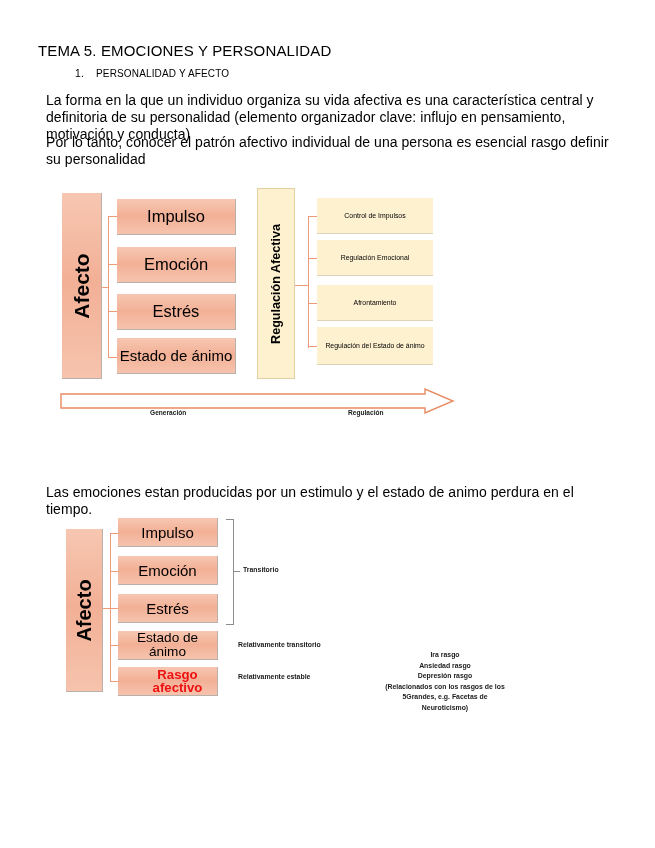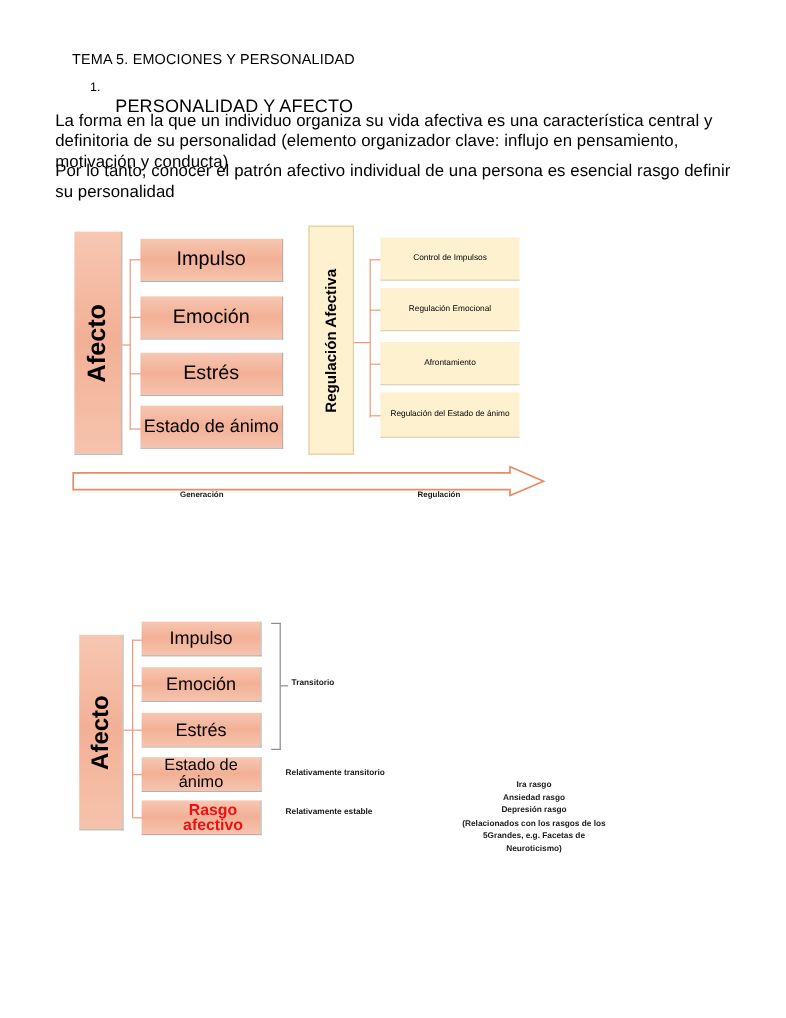"TEMA 5. EMOCIONES Y PERSONALIDAD" .doc-title { font-size: 12px -> 15px; left: 60px -> 38px }
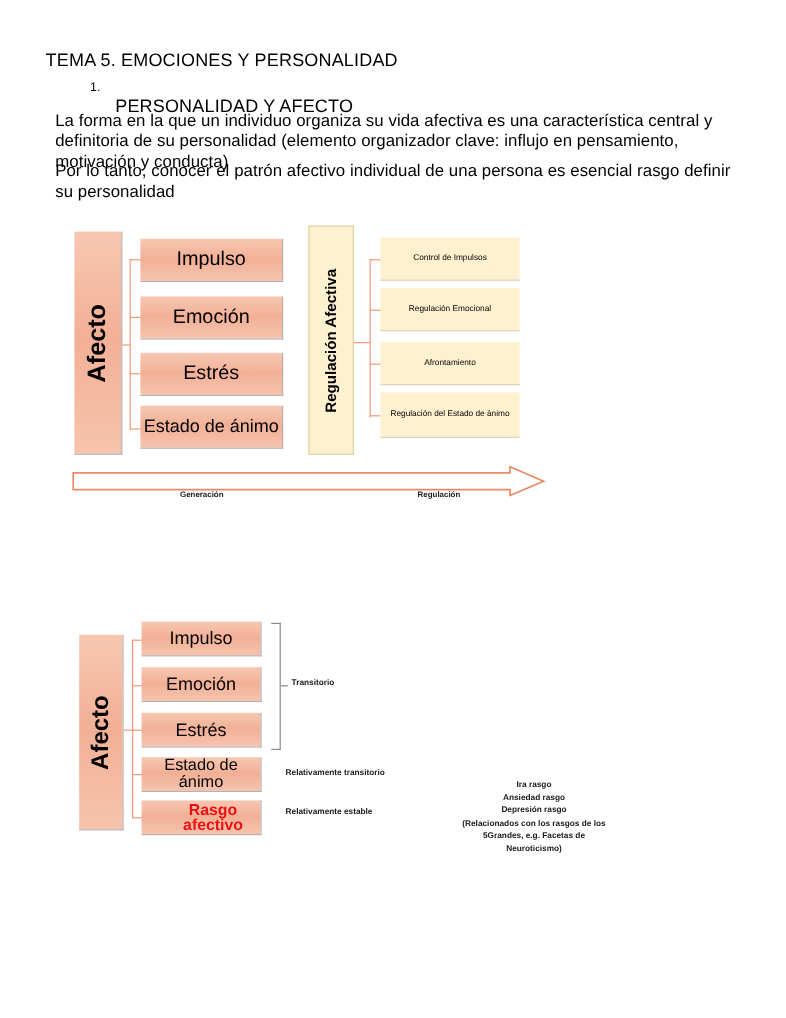"PERSONALIDAD Y AFECTO" .section-title { font-size: 15px -> 10px; top: 80px -> 68px }
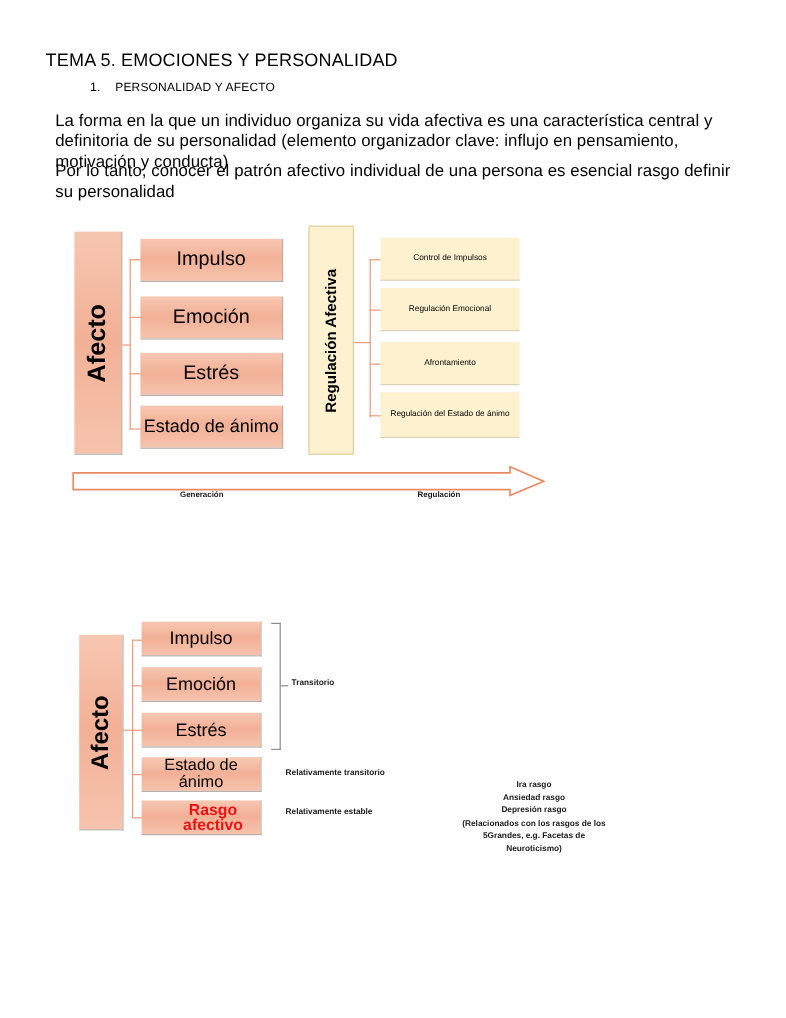"Las emociones estan producidas por" div.para { html: none -> <div>Las emociones estan producidas por un estimulo y el estado de animo perdura en el tiempo.</div> }
